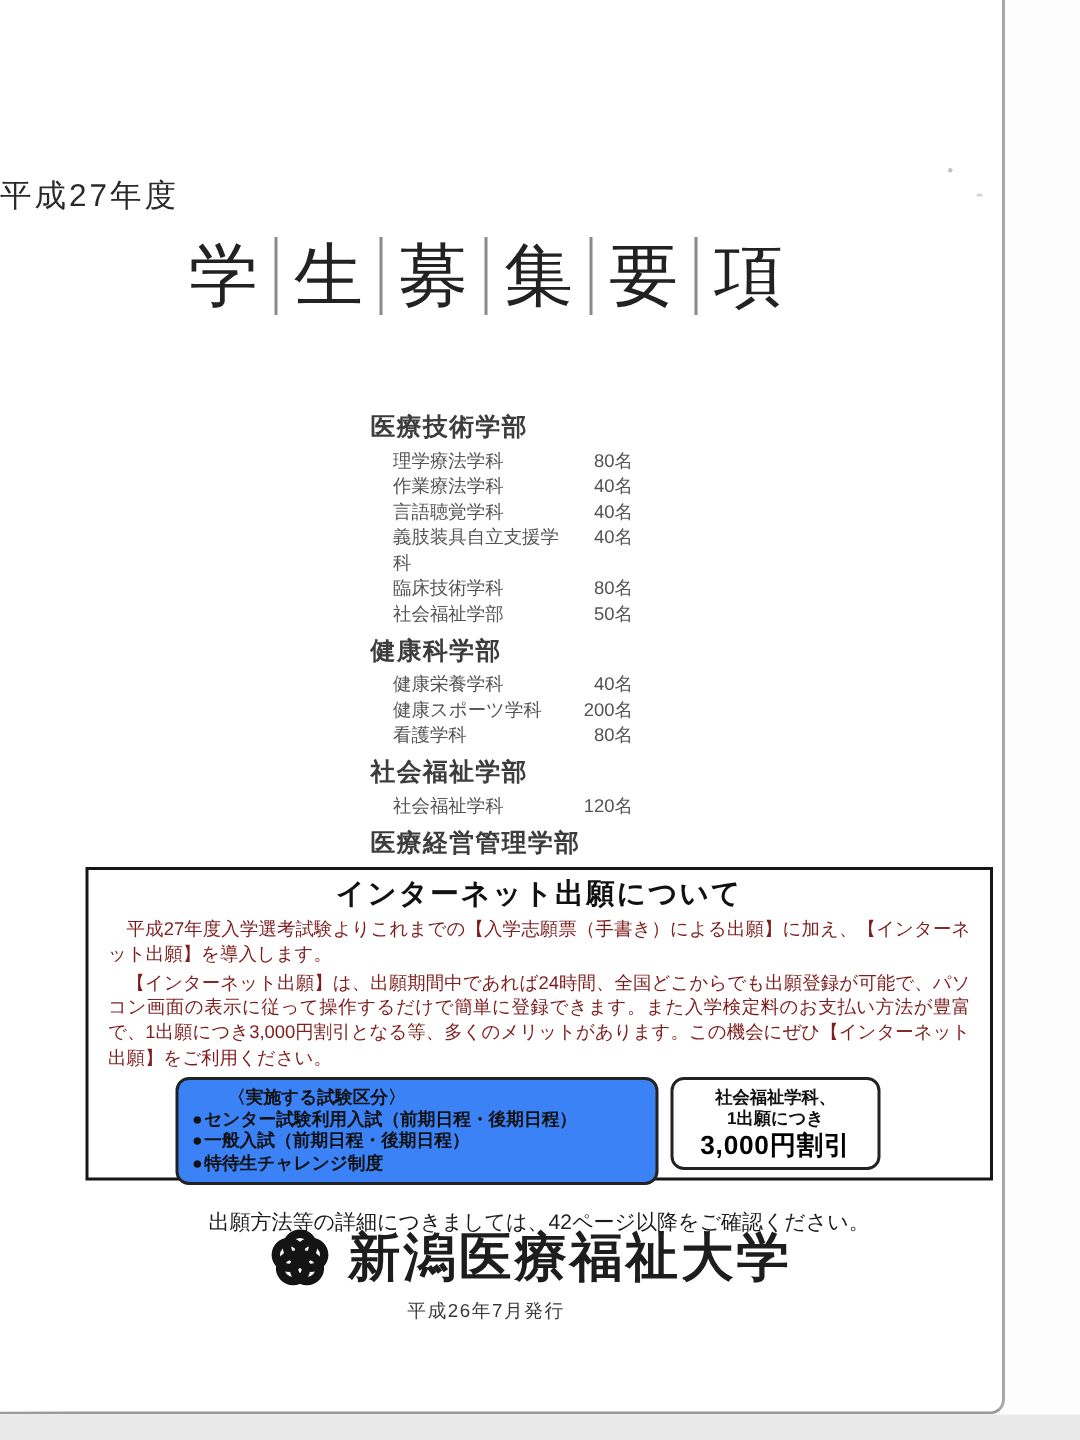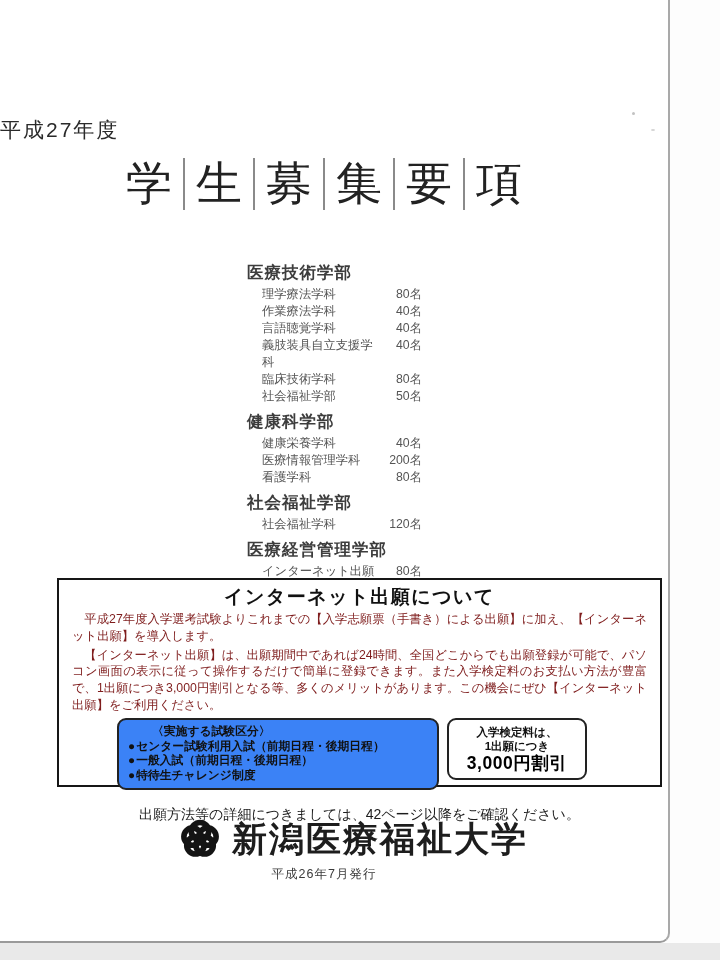"医療技術学部" .fac-name.first { margin-top: 4px -> 17px }
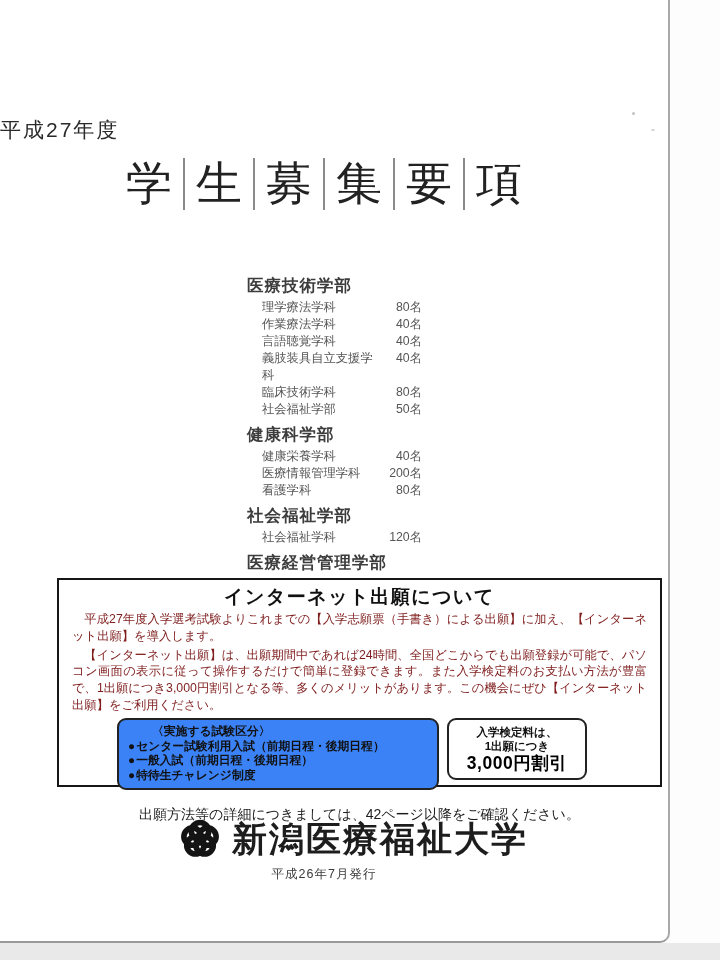"医療情報管理学科" span { text: 医療情報管理 -> 健康スポーツ }
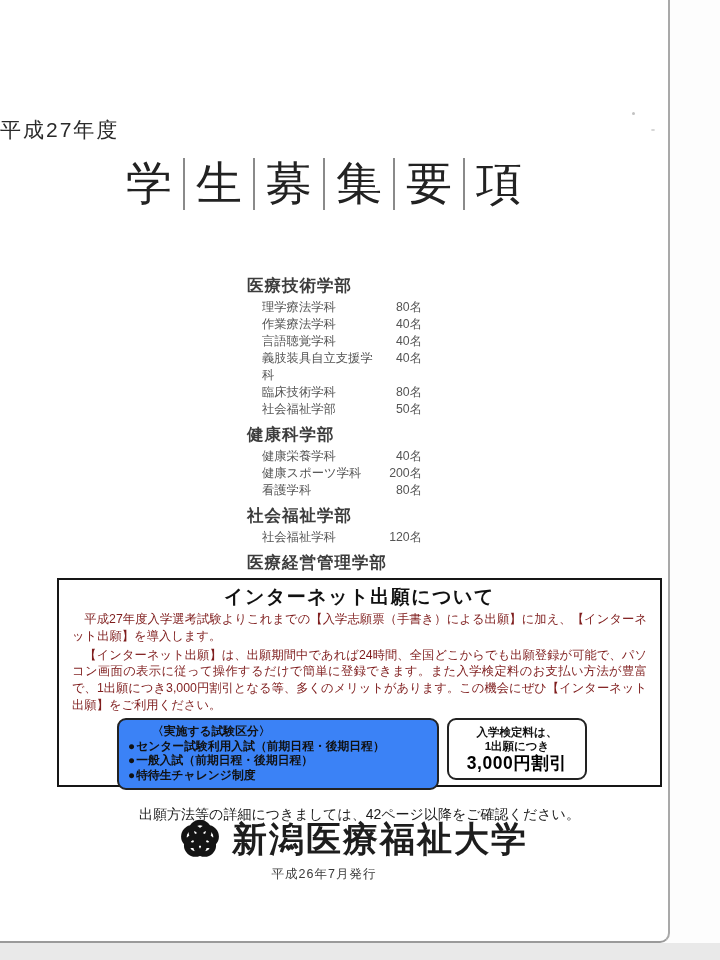"入学検定料は、" div.disc-l { text: 入学検定料は -> 社会福祉学科 }
